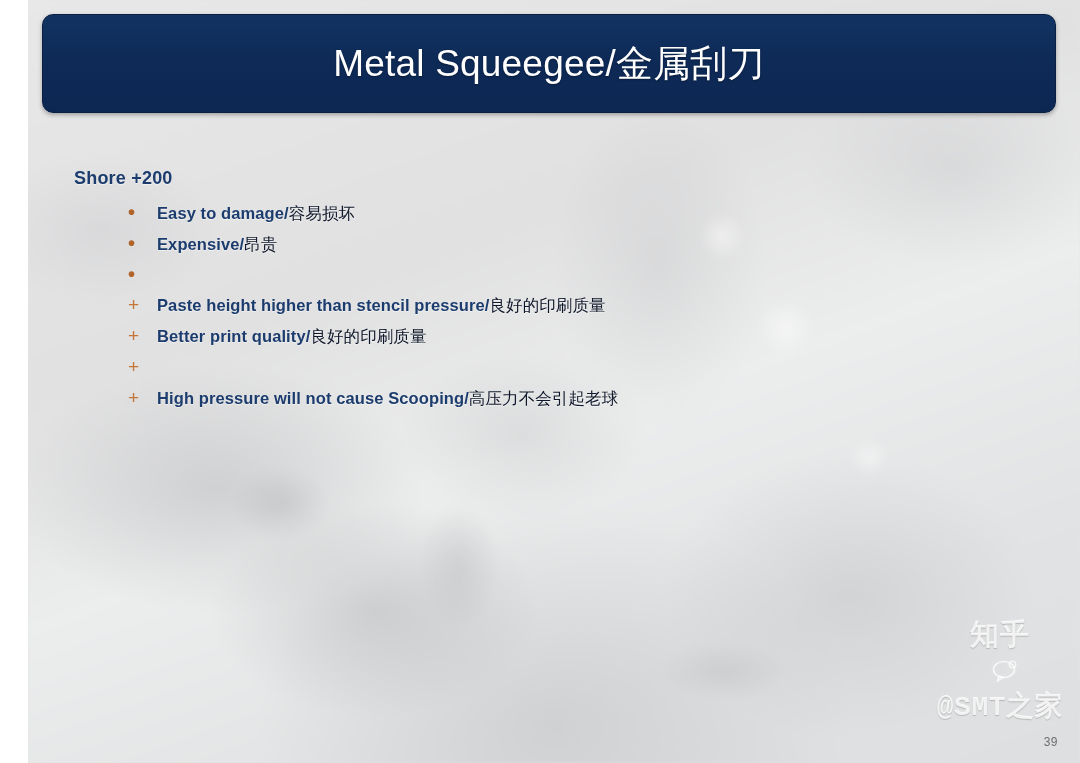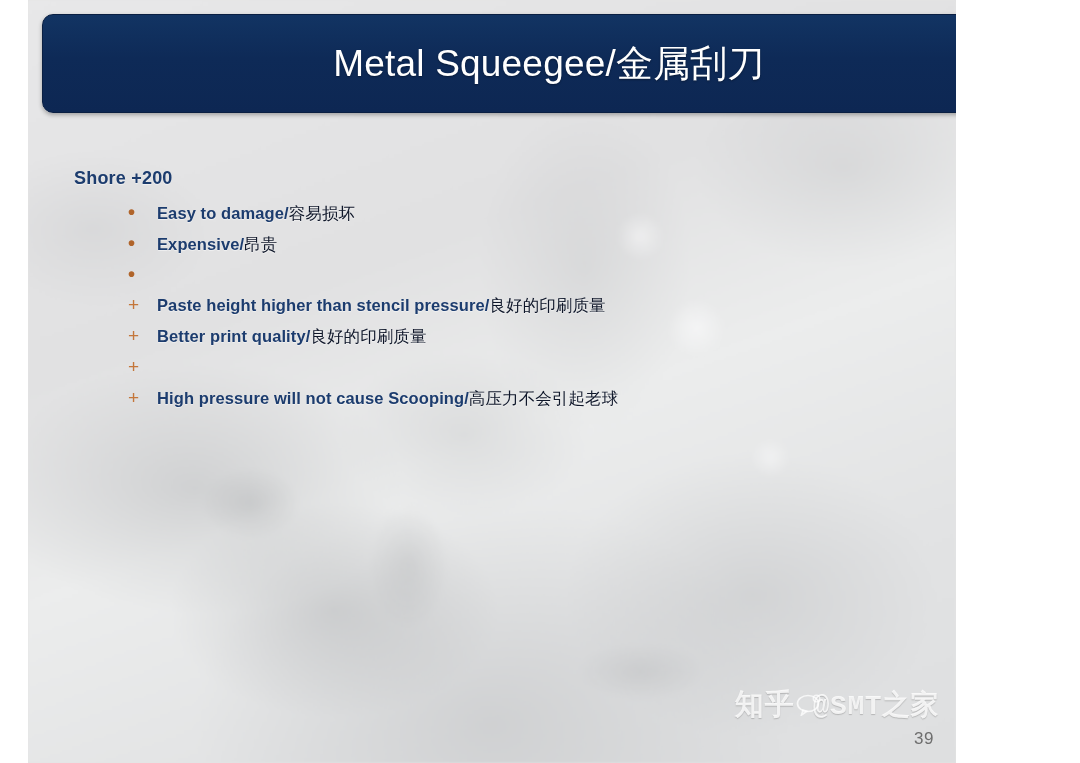"Metal Squeegee/金属刮刀" #slide { width: 928px -> 1052px }
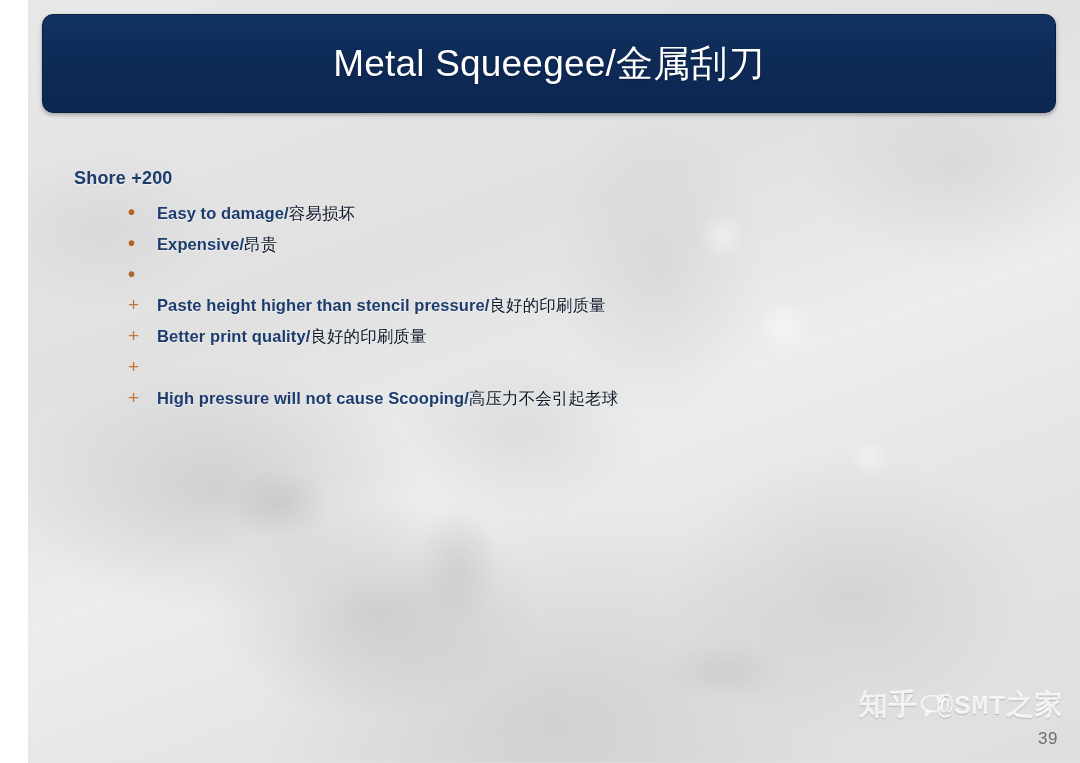"知乎" #watermark { flex-direction: none -> column }
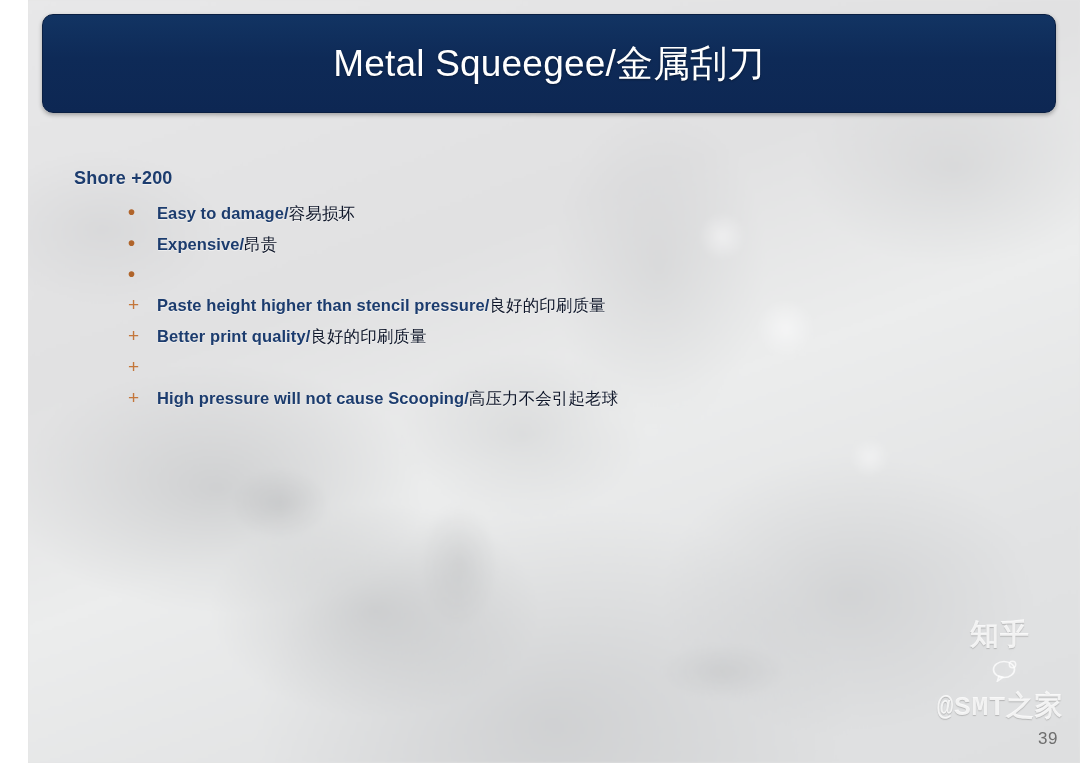"39" #page-number { font-size: 17px -> 12px }
